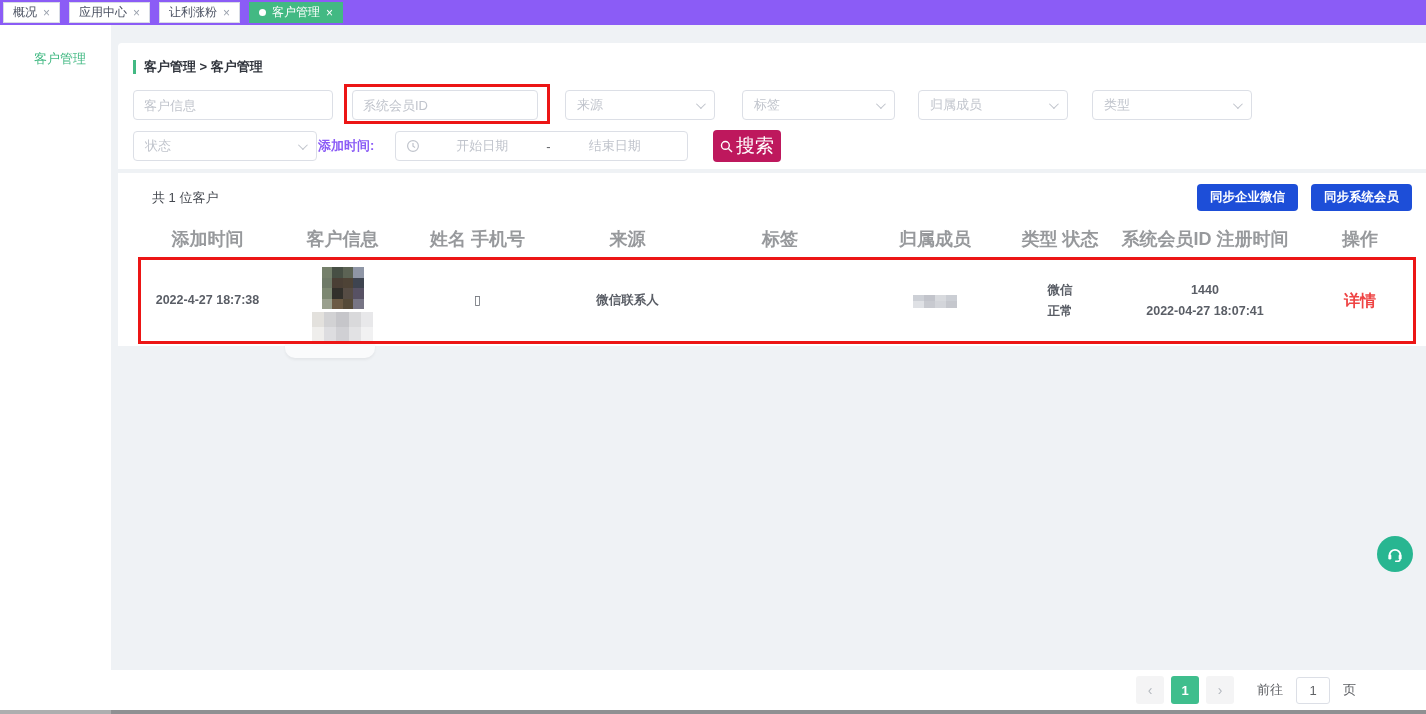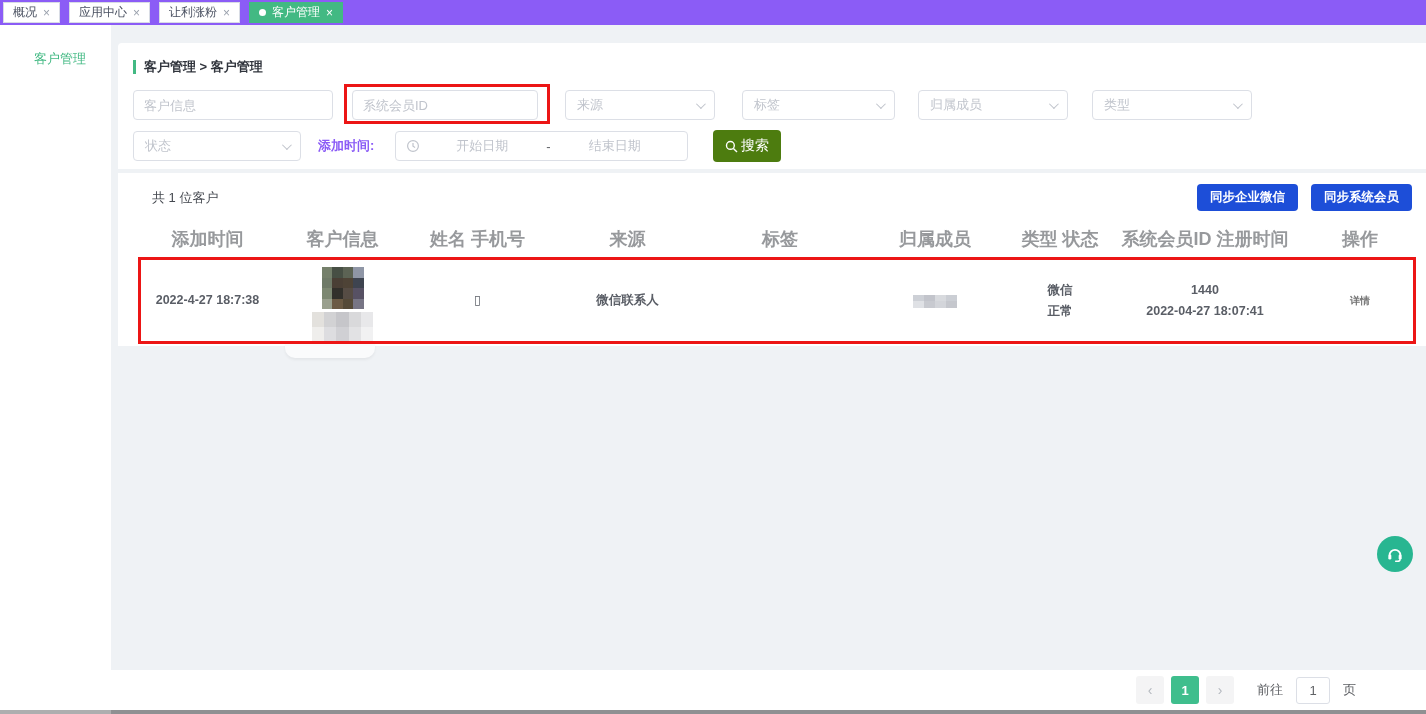"状态" div.f-select { width: 168px -> 184px }
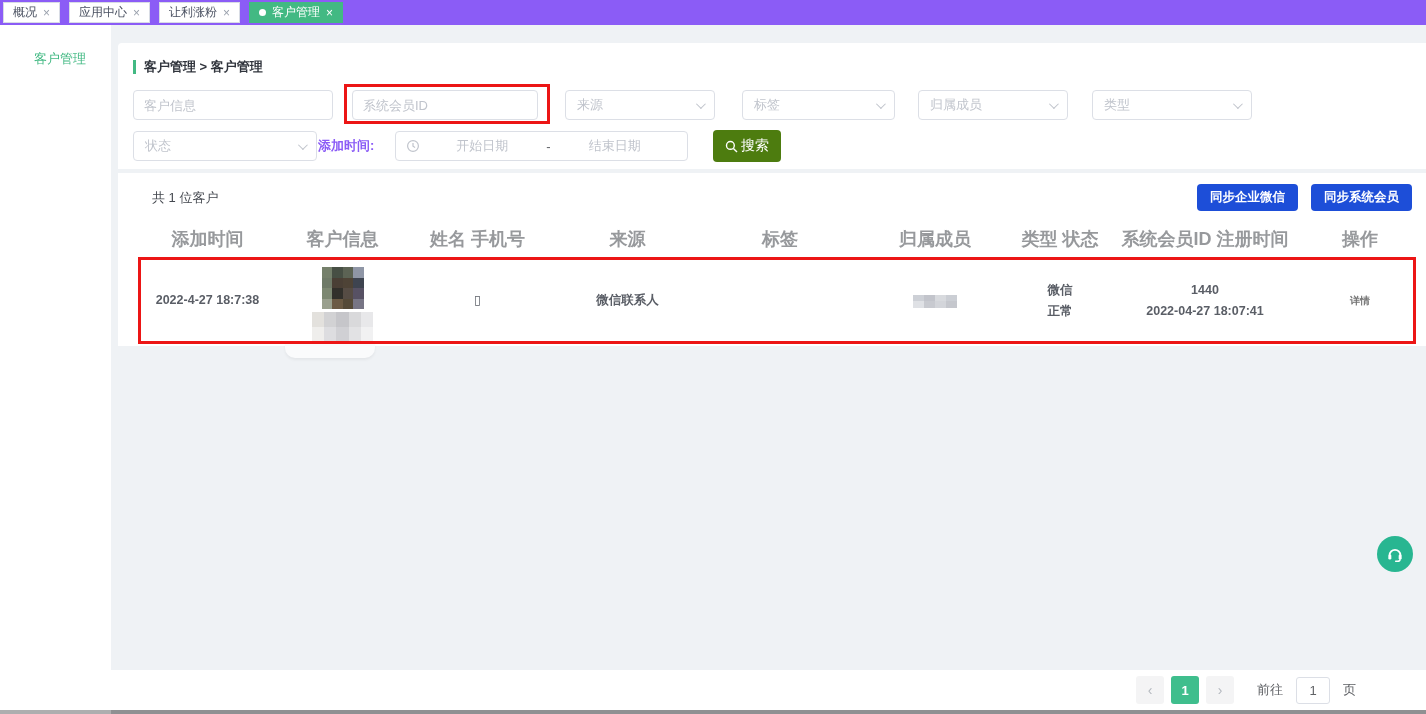"搜索" .search-btn { background: #4d7c0f -> #be185d; font-size: 14px -> 19px }
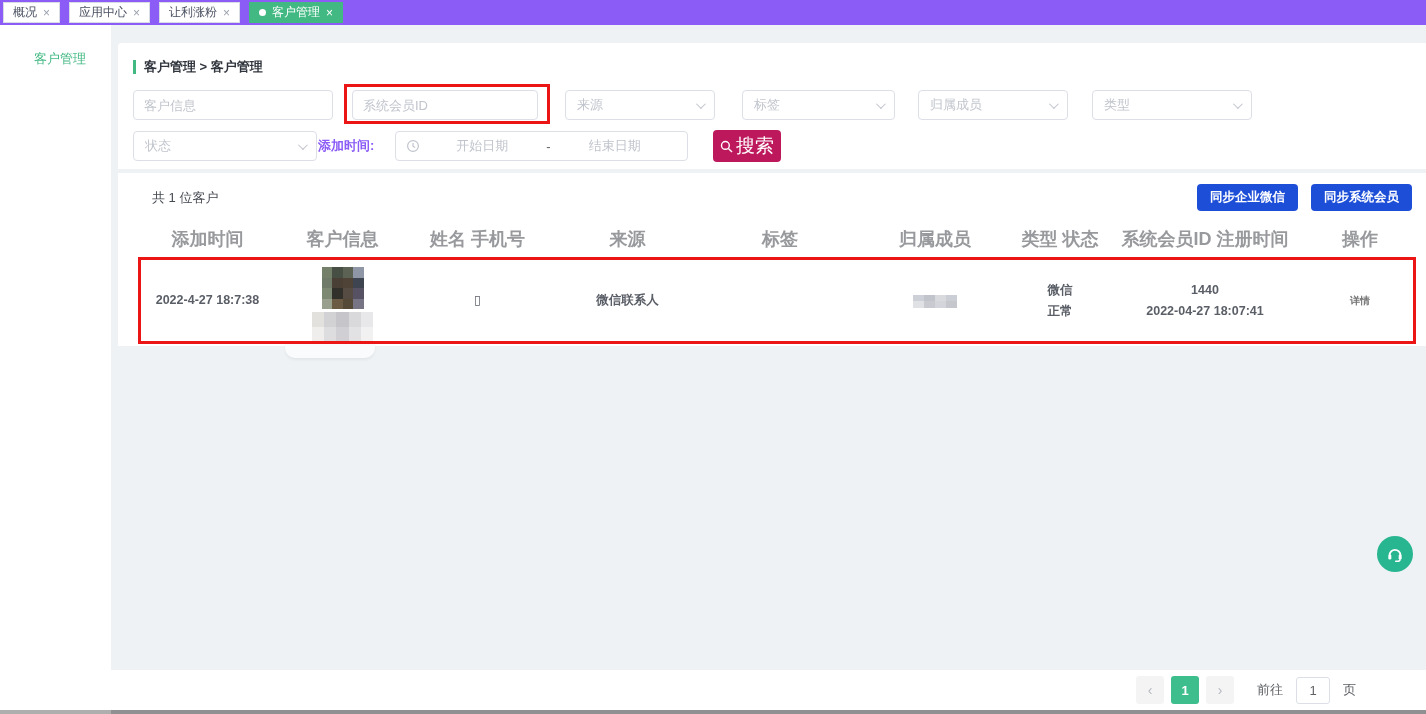"详情" .row-action { color: #737373 -> #ef4444; font-size: 10px -> 16px }
